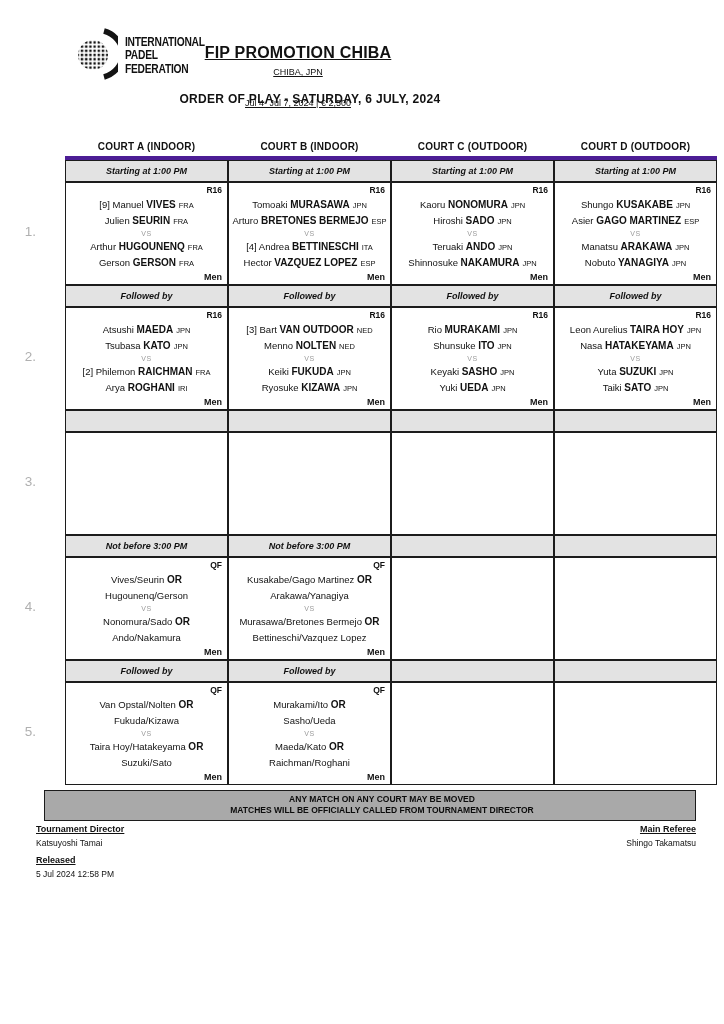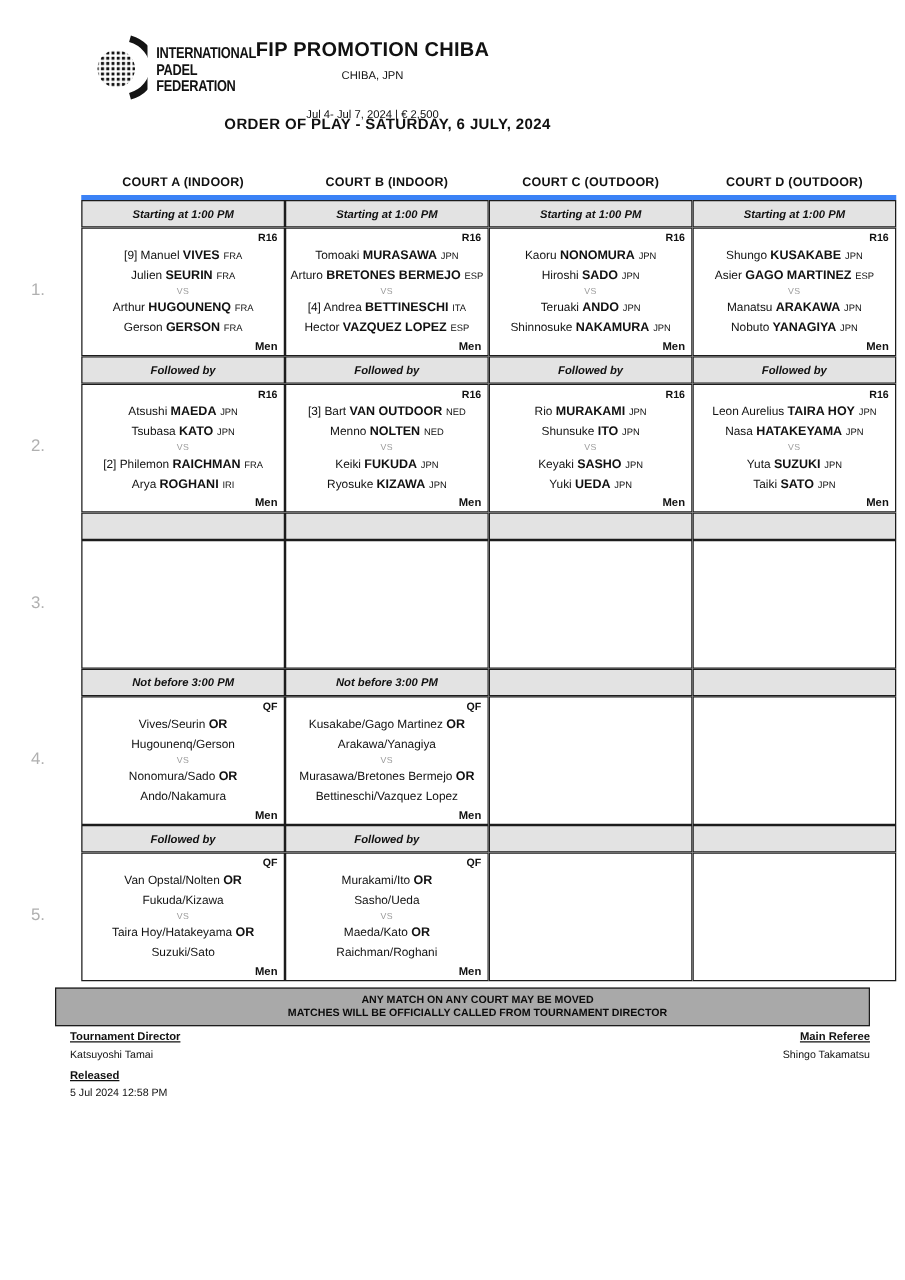"FIP PROMOTION CHIBA" .title-block { text-decoration: none -> underline; top: 32px -> 44px }
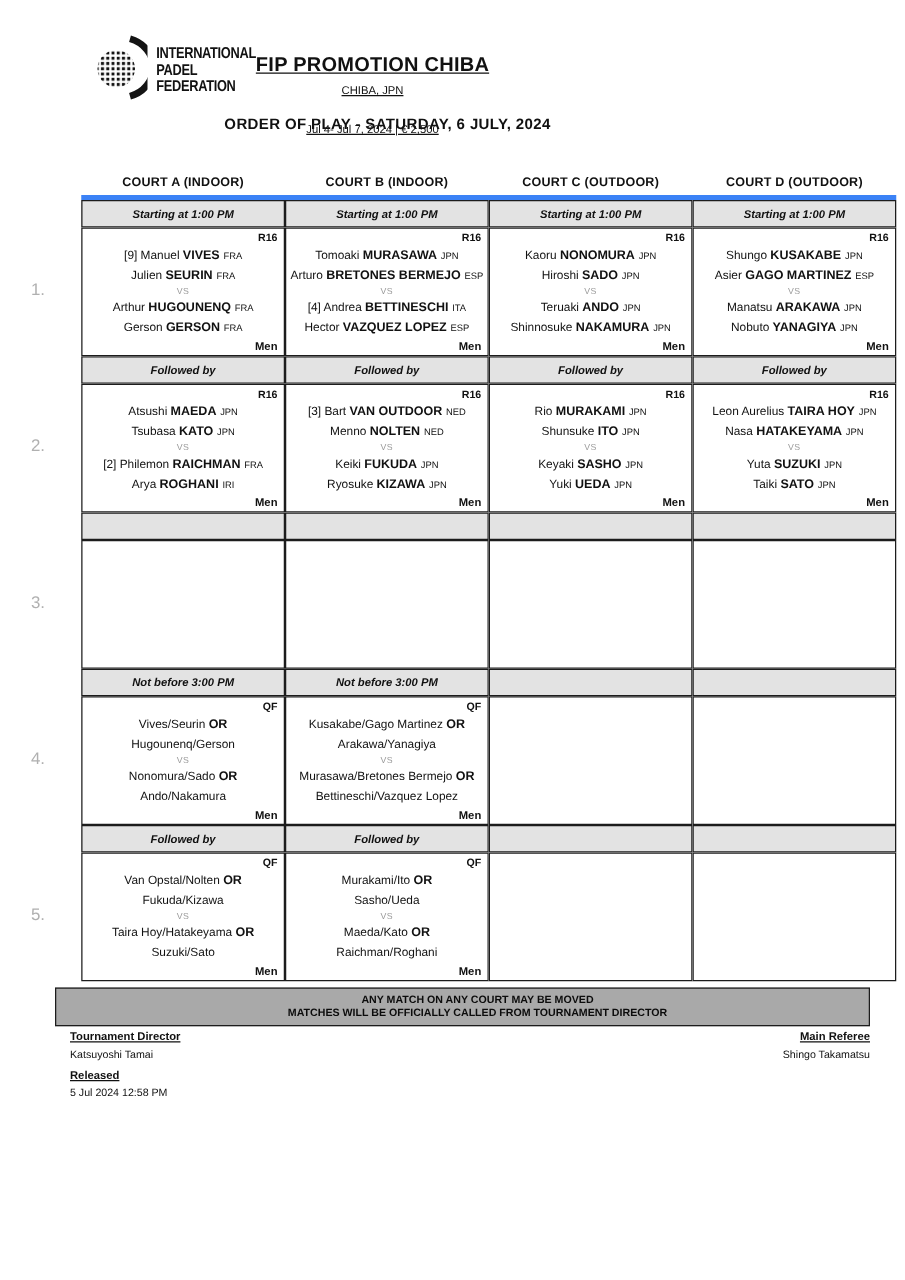"Starting at 1:00 PM" .grid { border-top: 4px solid #3b82f6 -> 4px solid #4c1d95 }
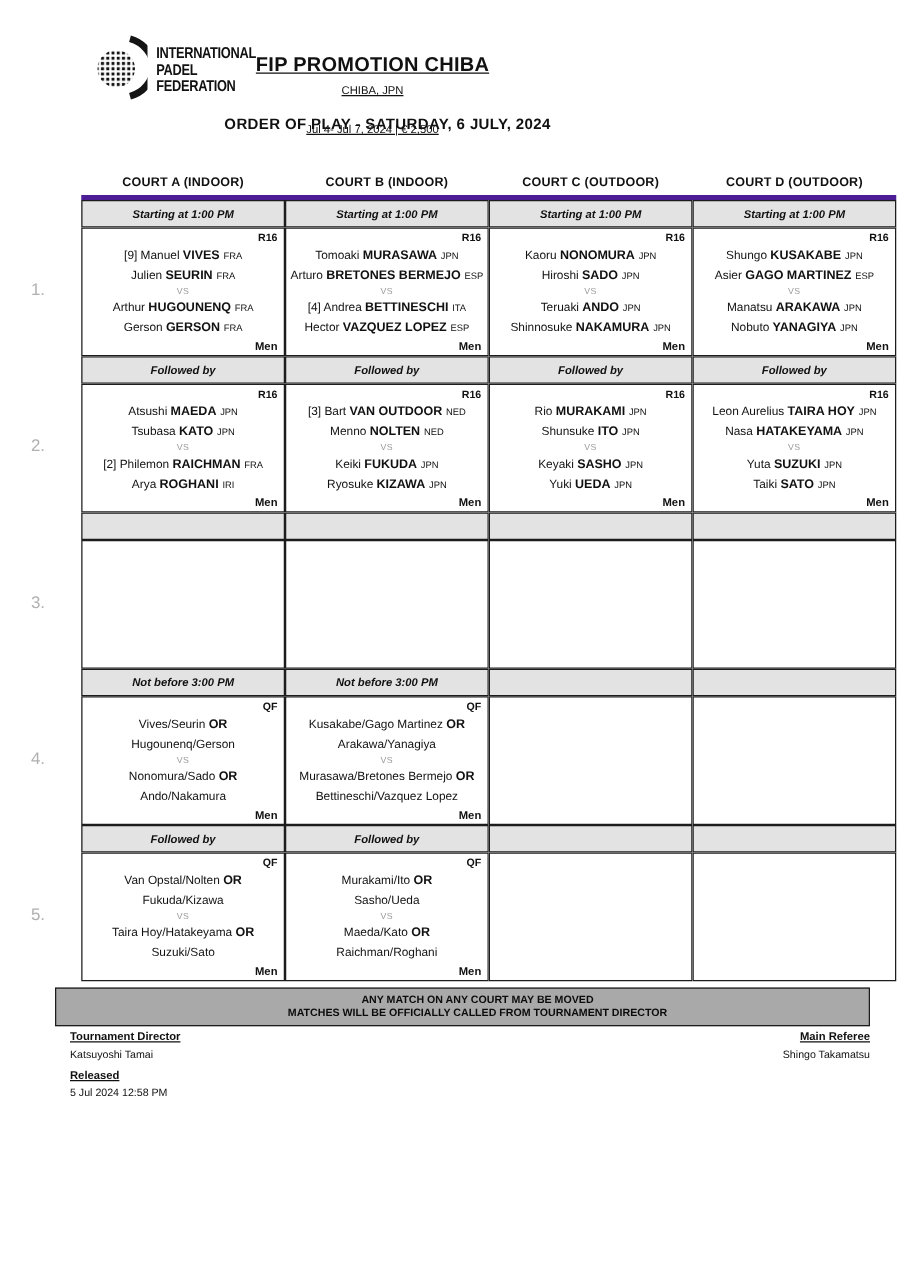"Tournament Director" .foot-left { left: 56px -> 36px }
